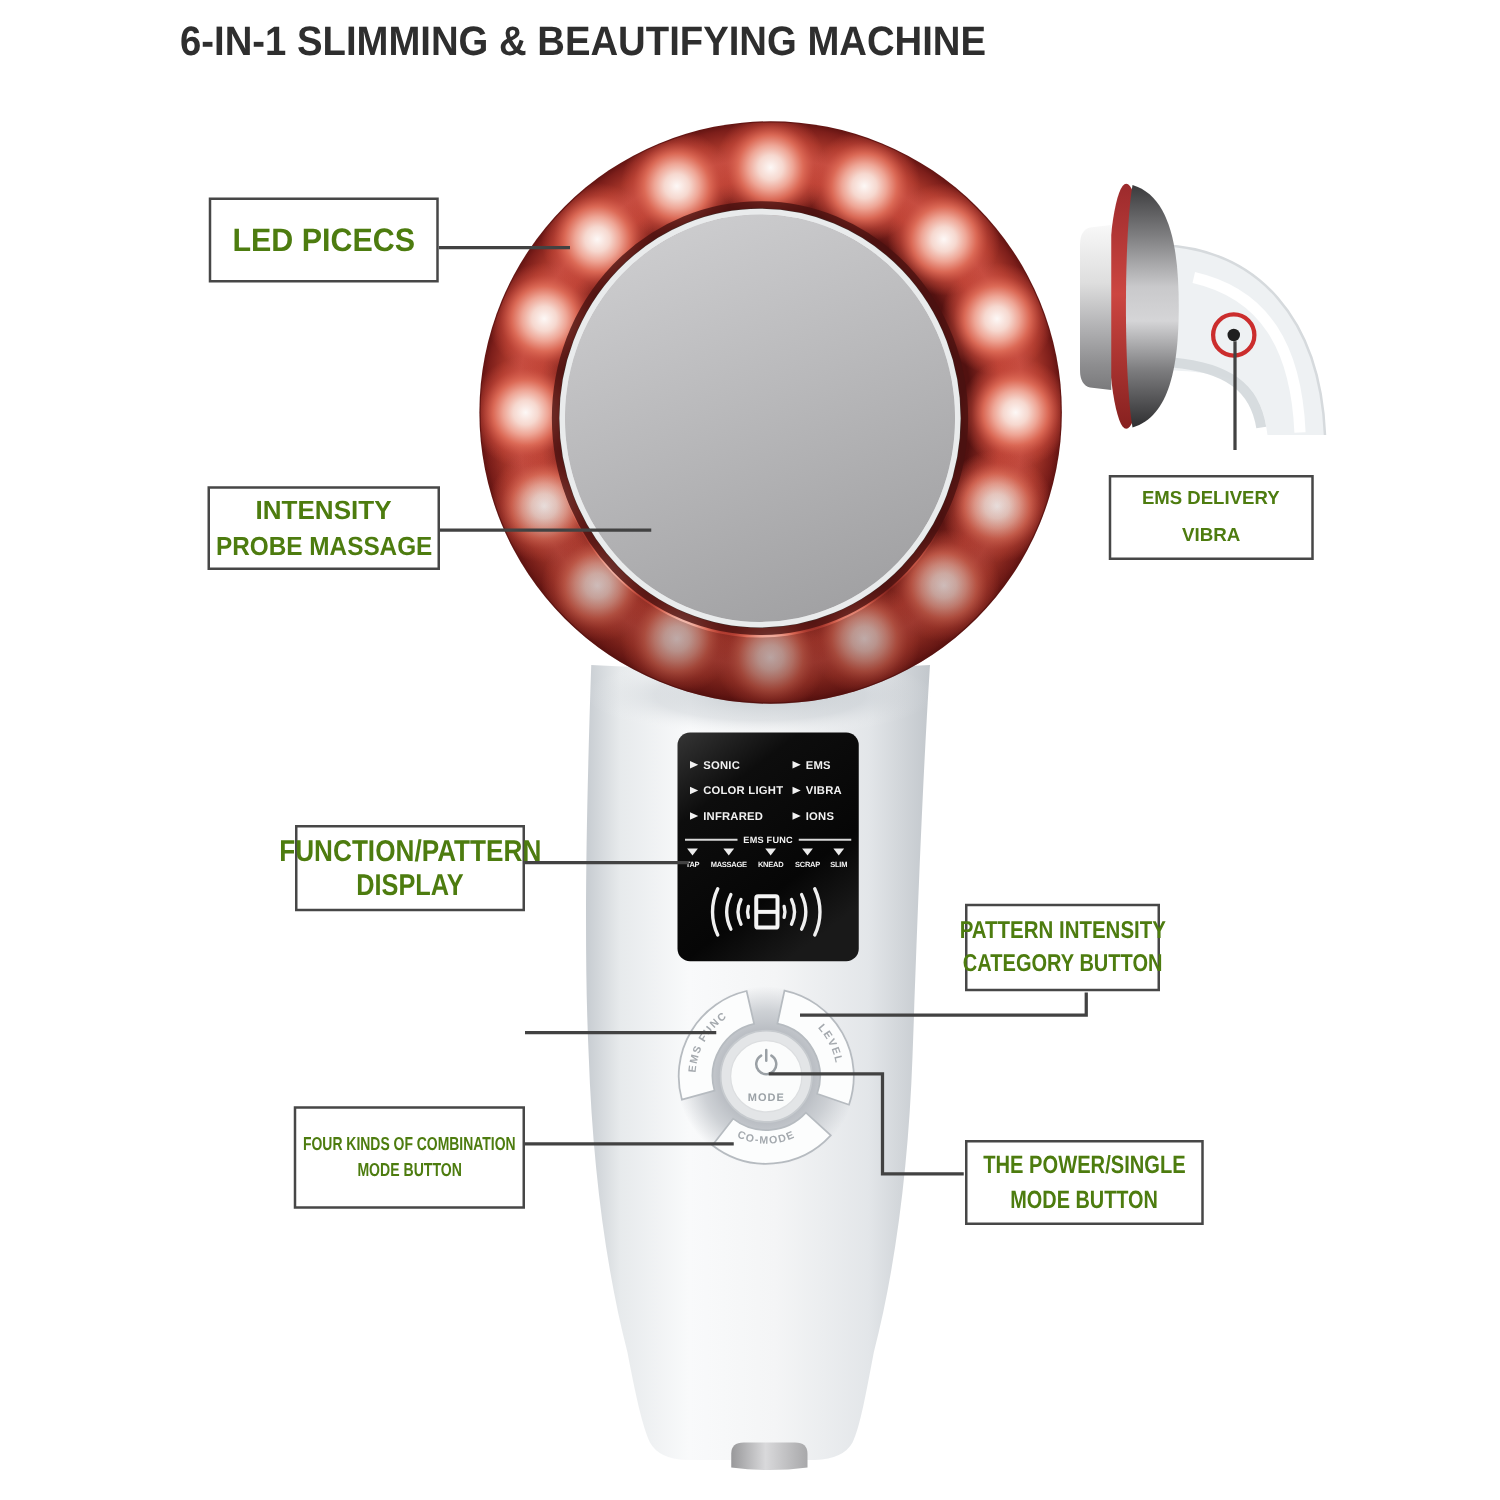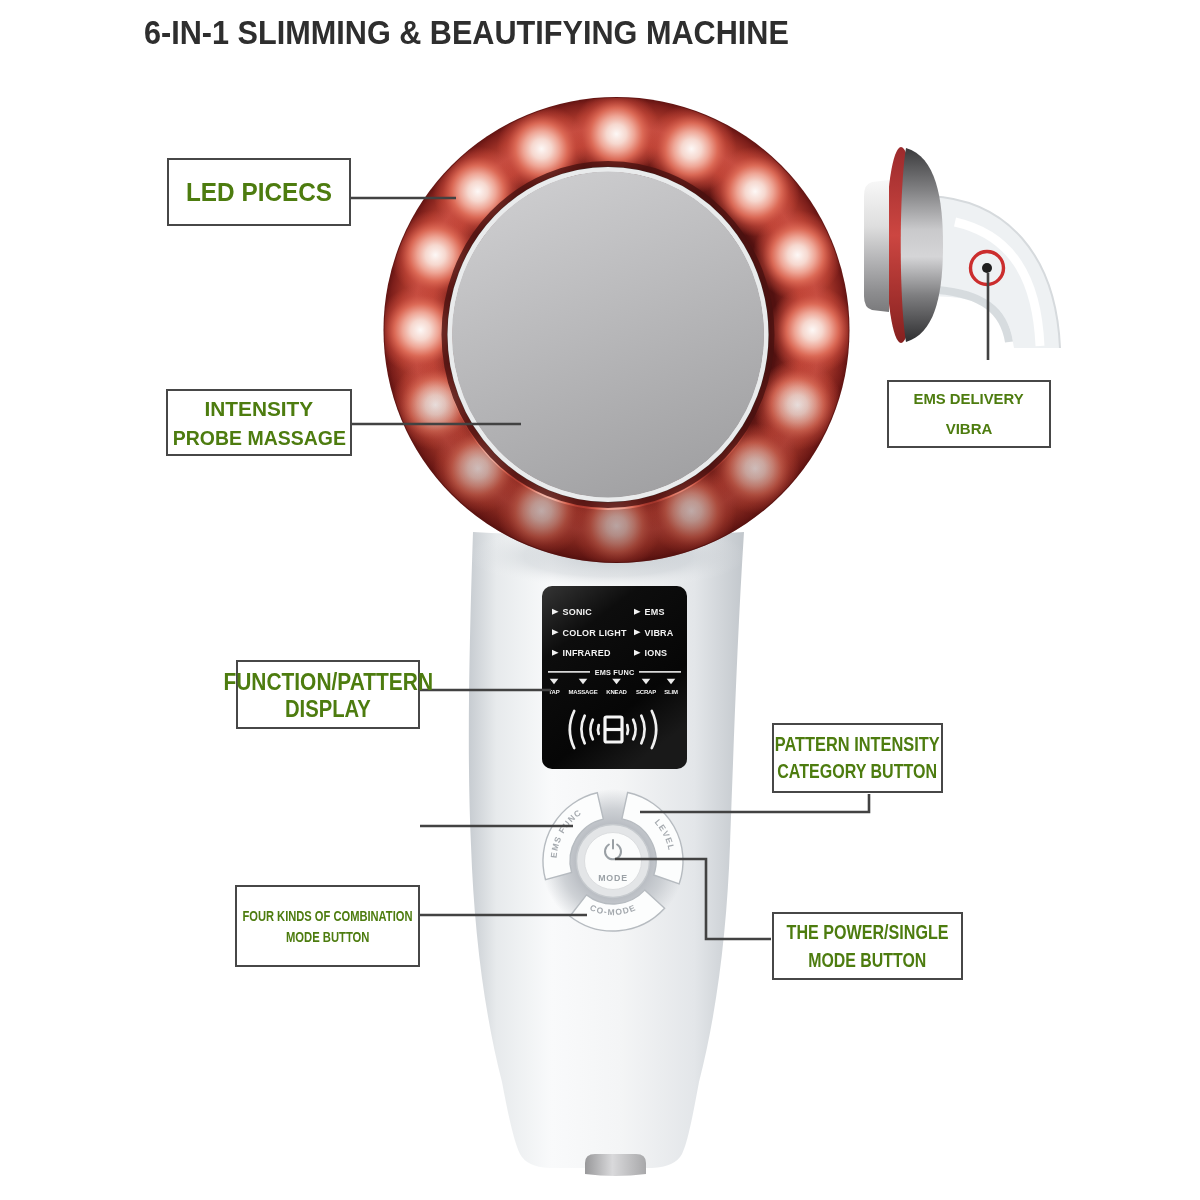"PATTERN INTENSITY" div.bx { width: 171px -> 156px }
